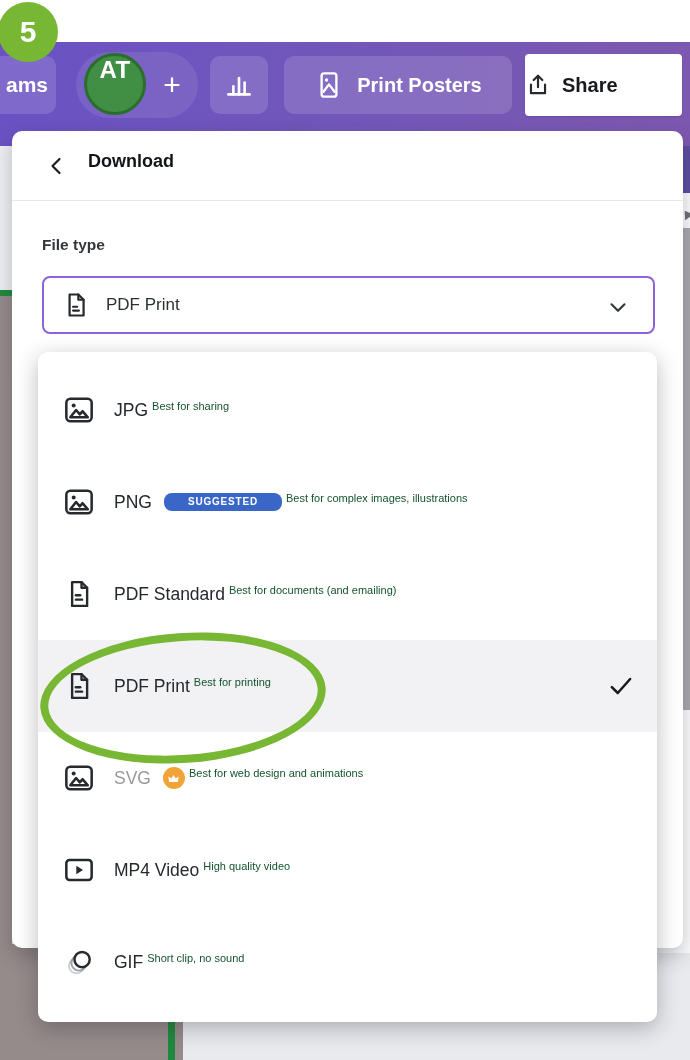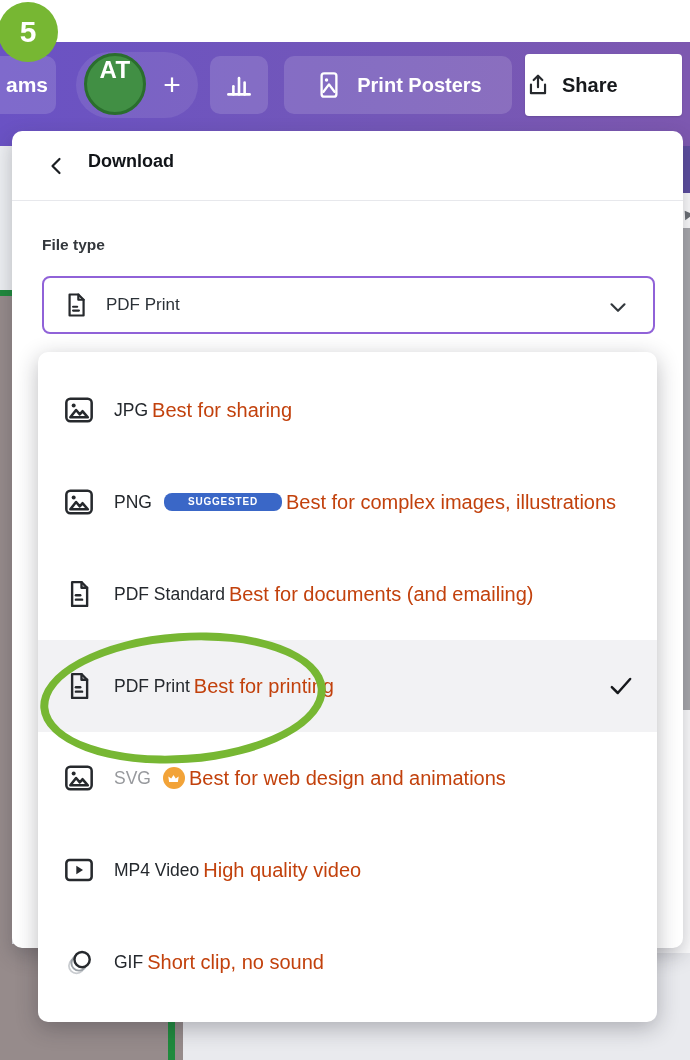"Best for sharing" .row-sub { color: #c2410c -> #14532d; font-size: 20px -> 11px }
